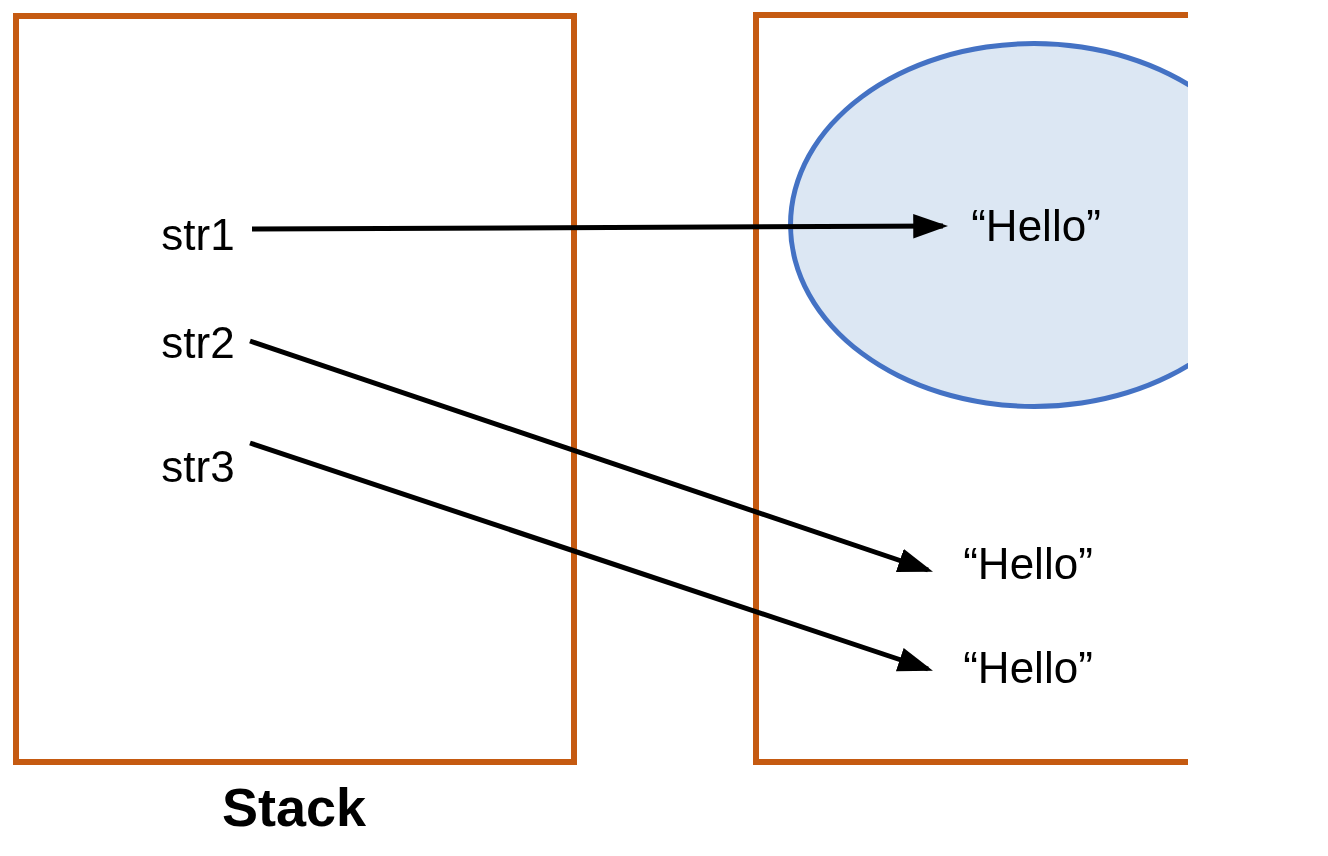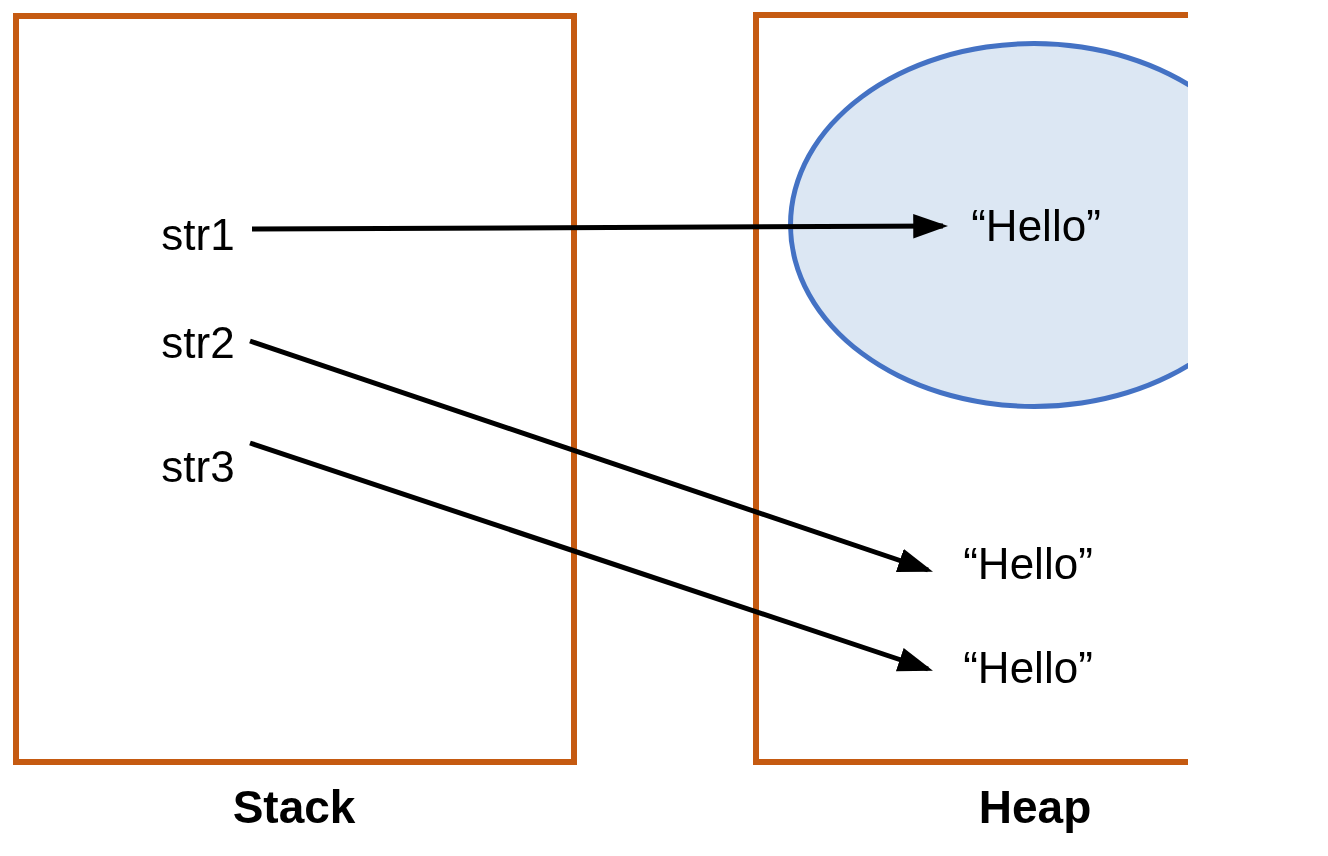"Stack" .caption { font-size: 46px -> 54px }
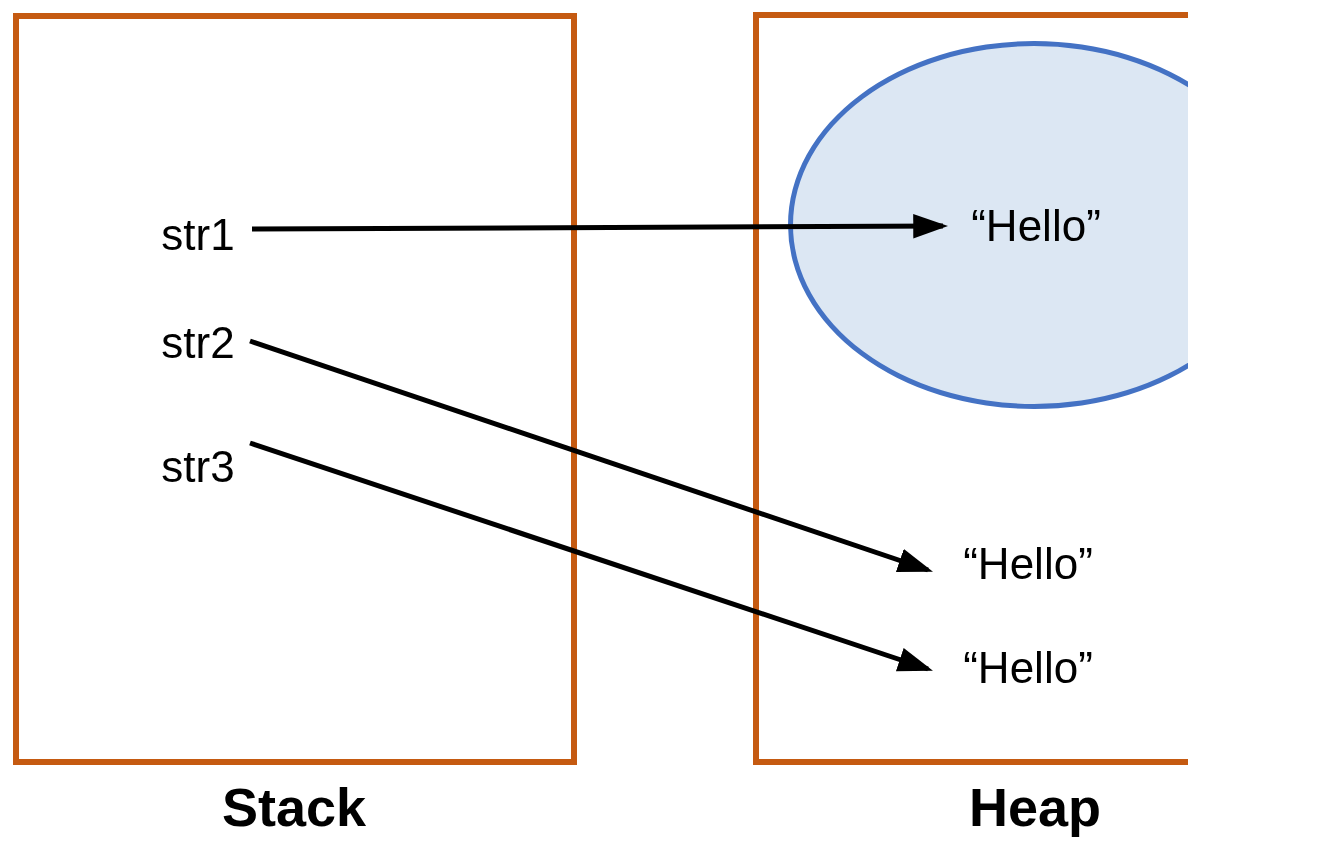"Heap" div.lbl { html: <div>Heap</div> -> none }
